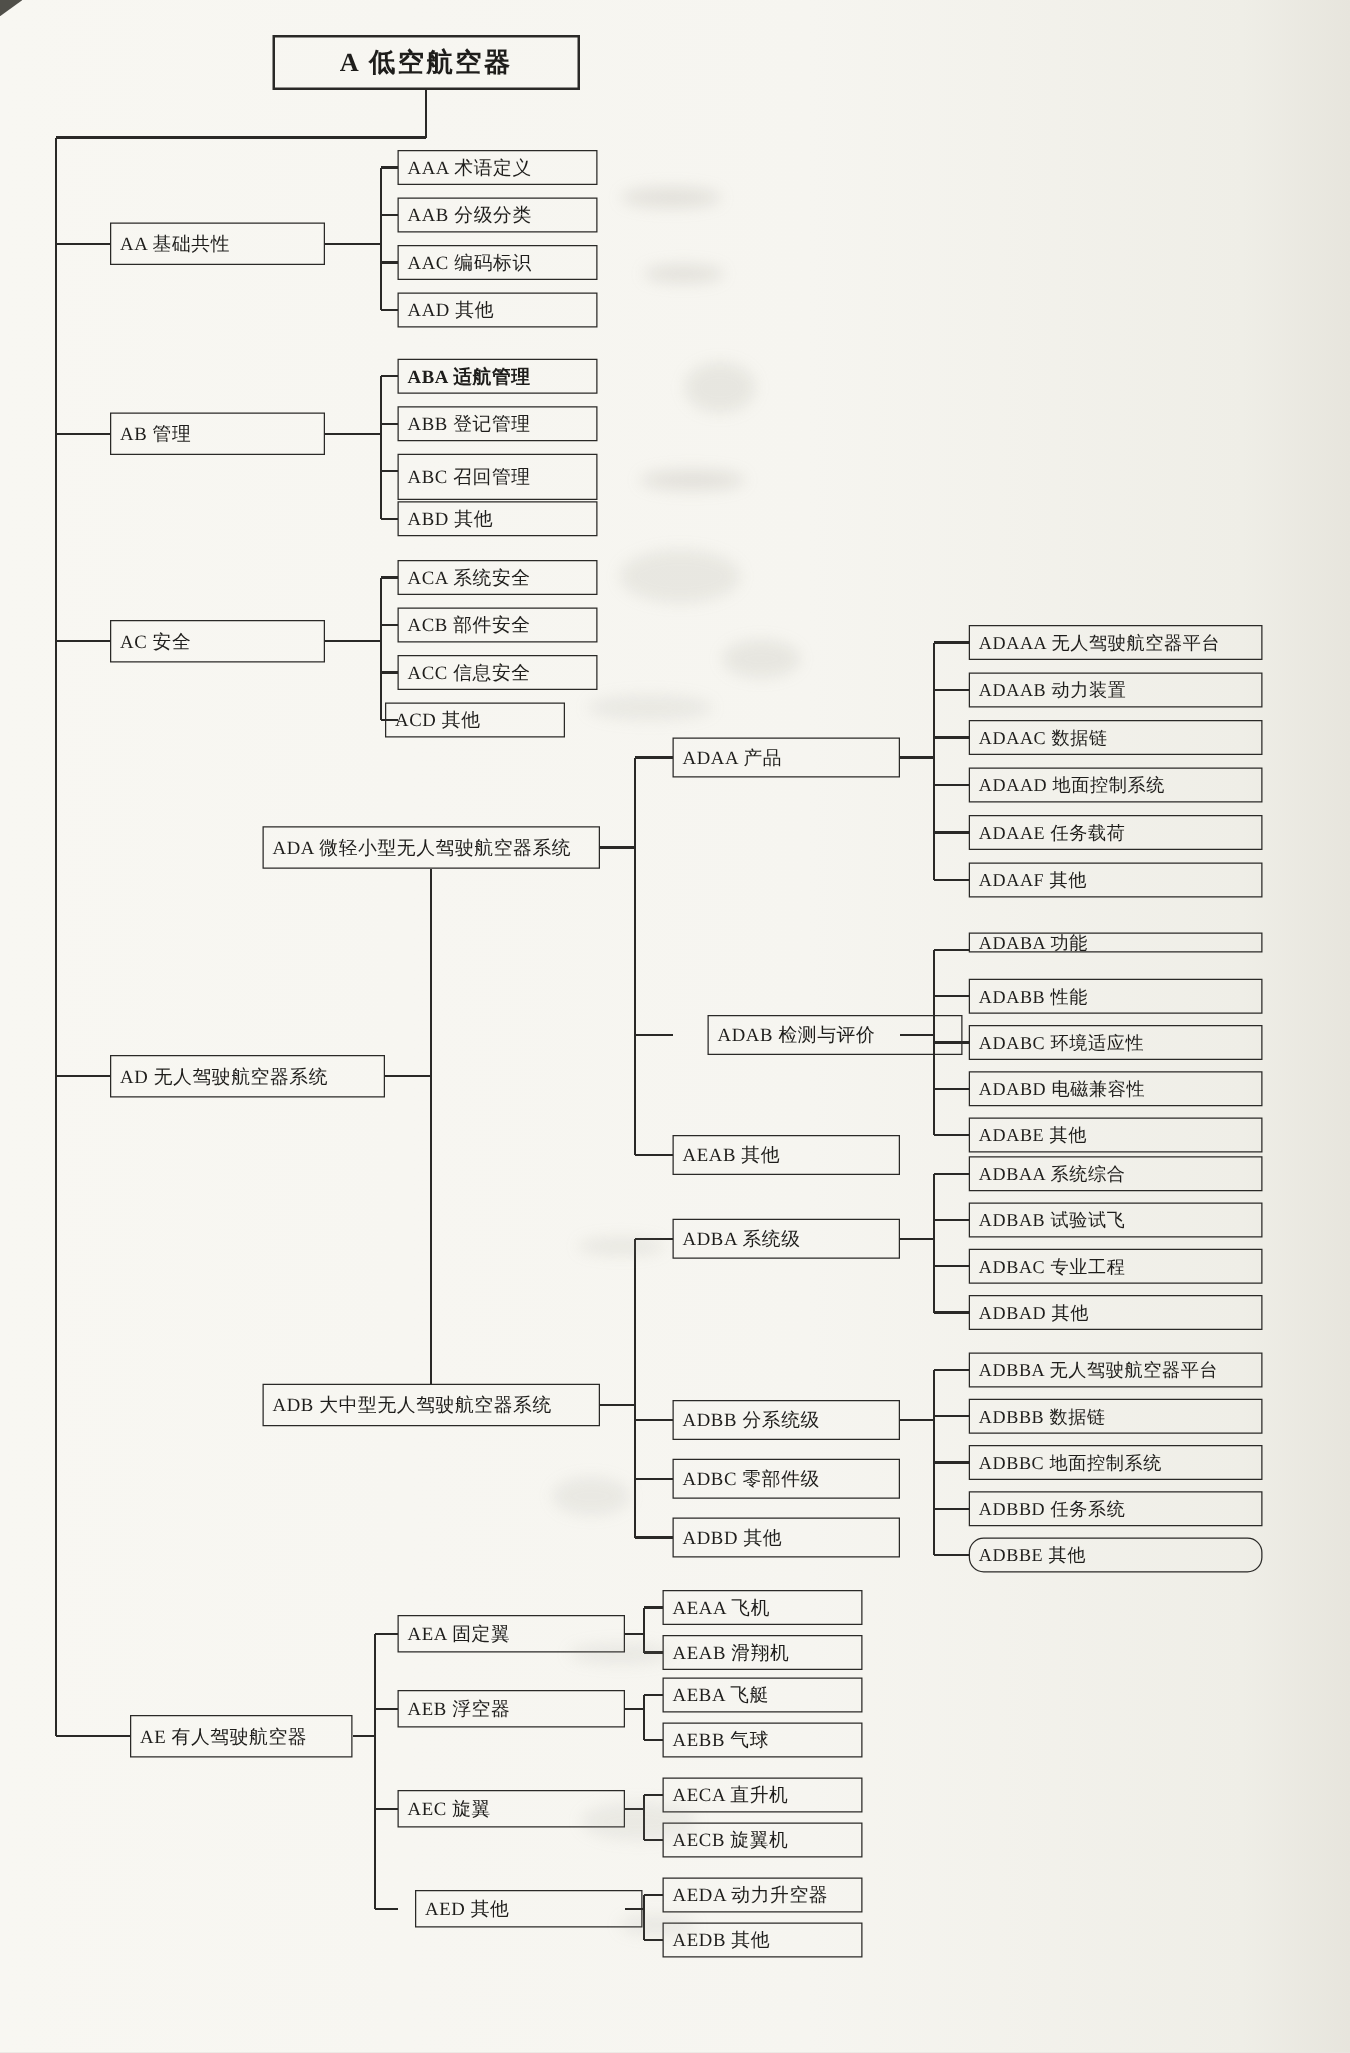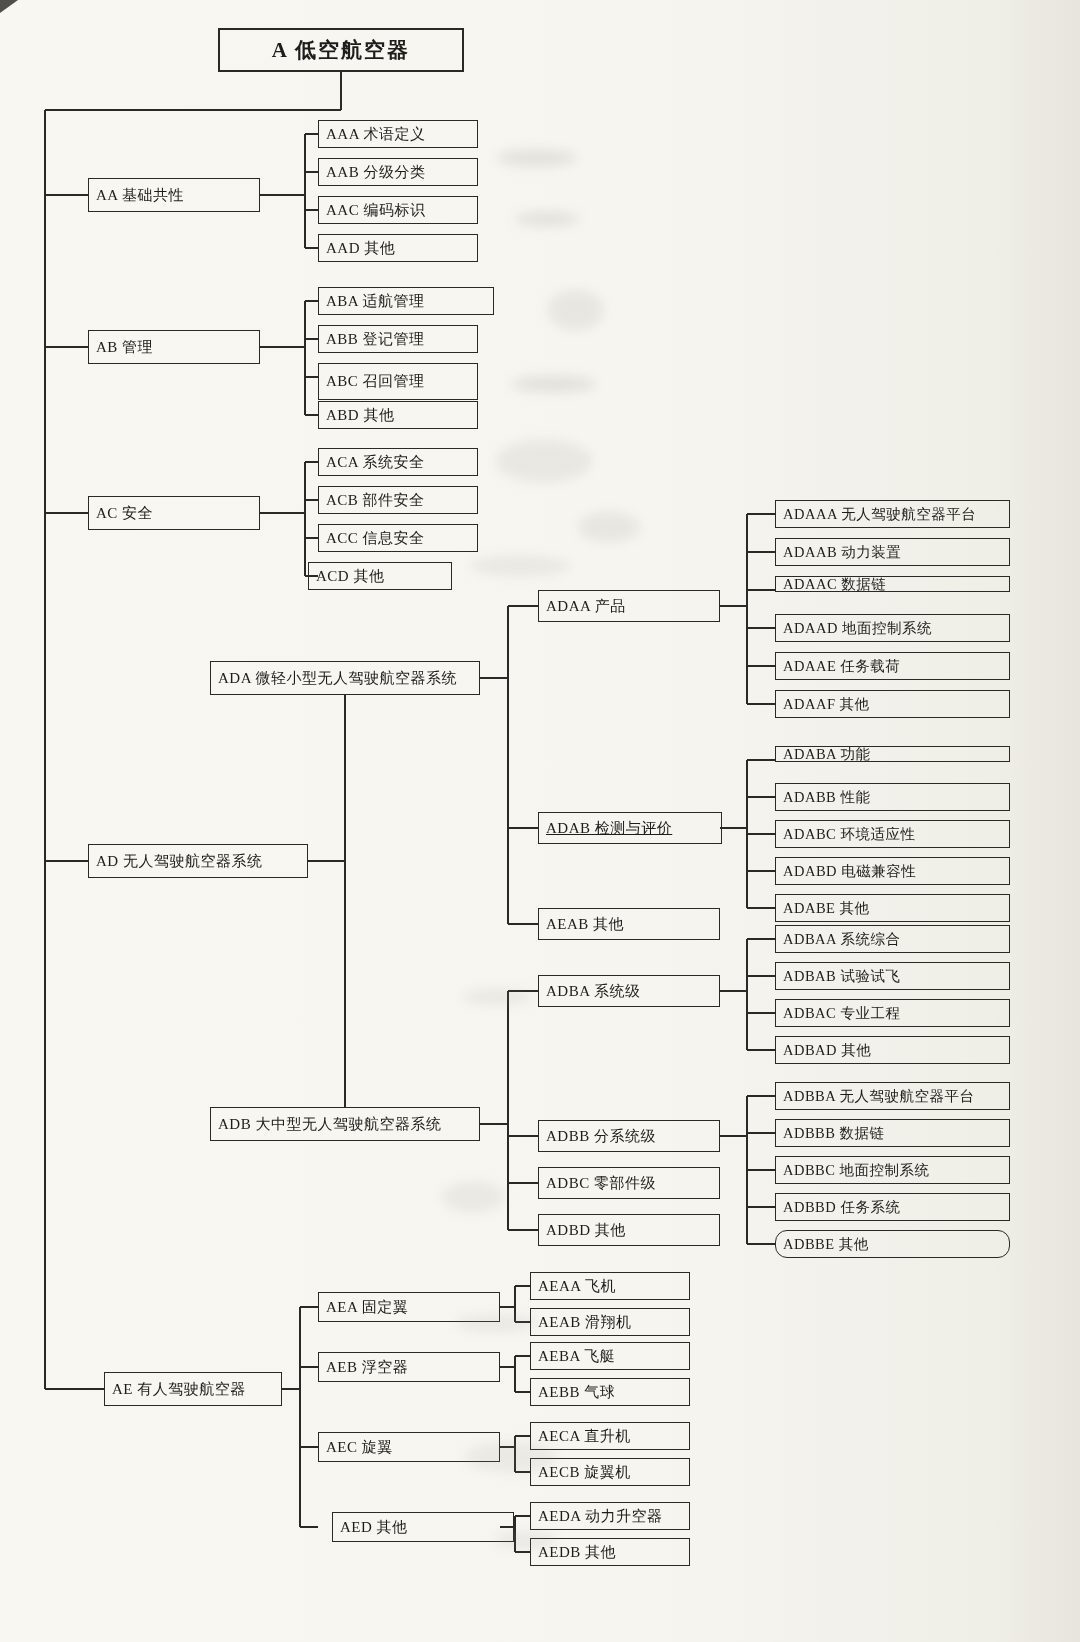"ABA 适航管理" div.node { font-weight: none -> bold; width: 176px -> 160px }
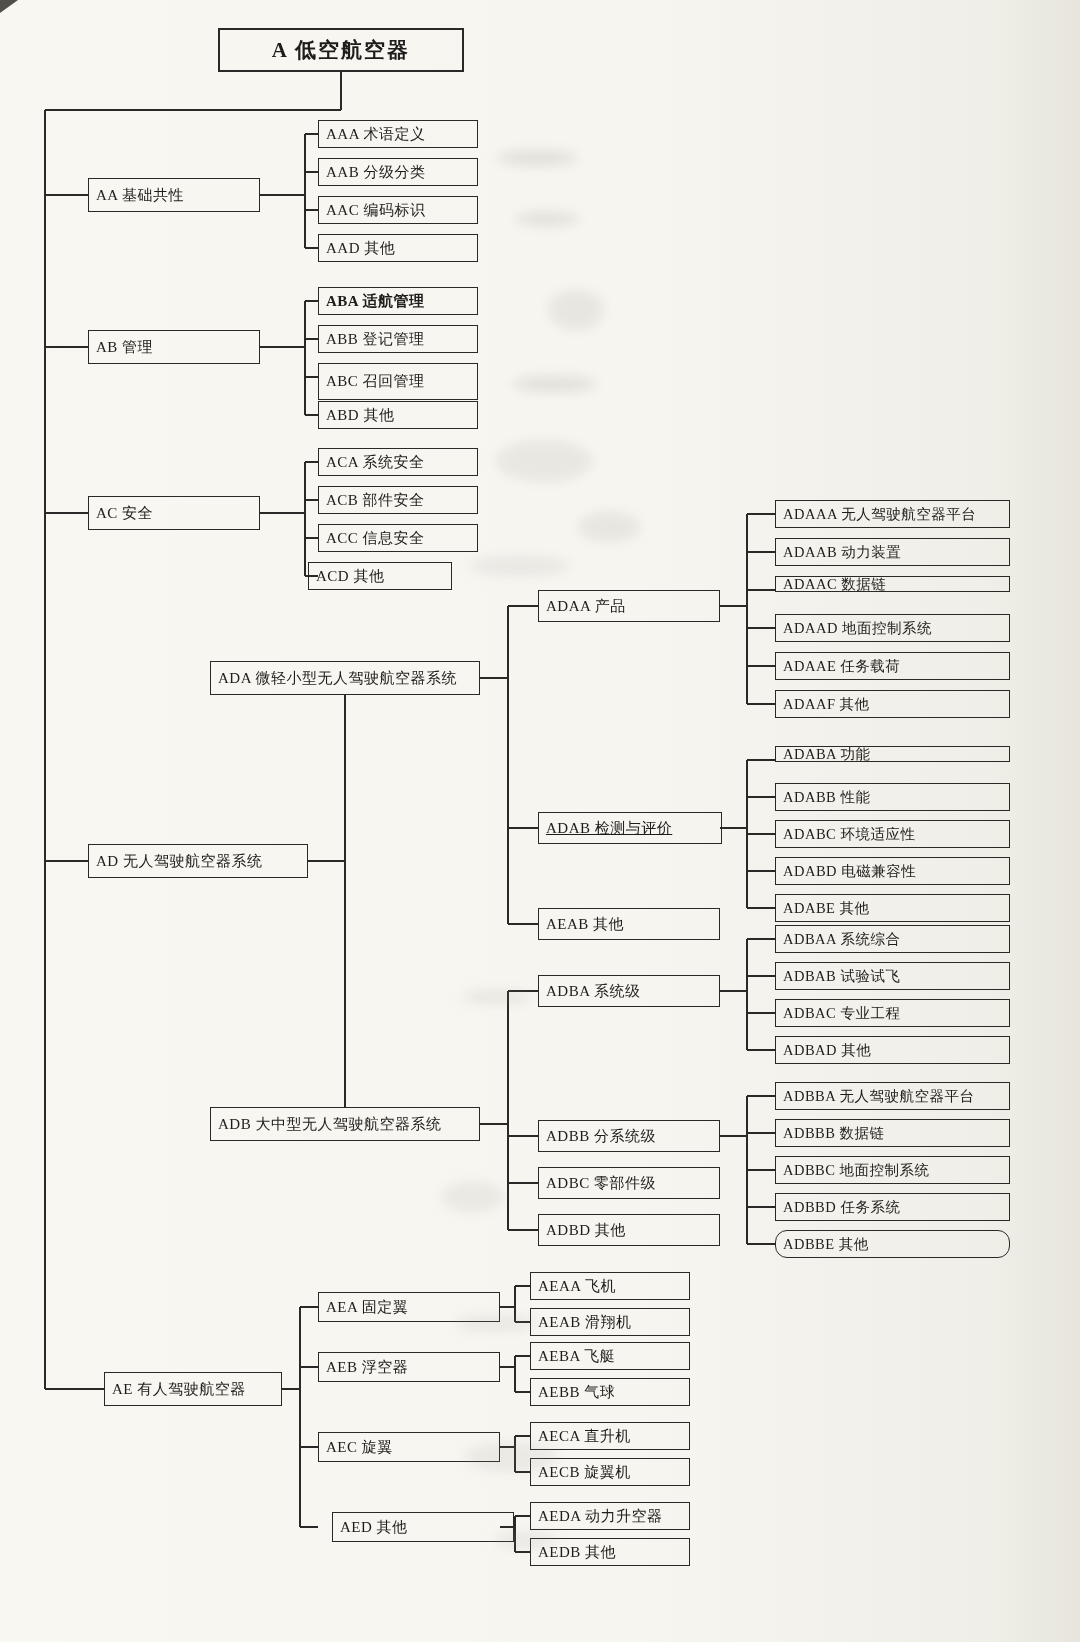"ADAAC 数据链" div.node { height: 16px -> 28px }
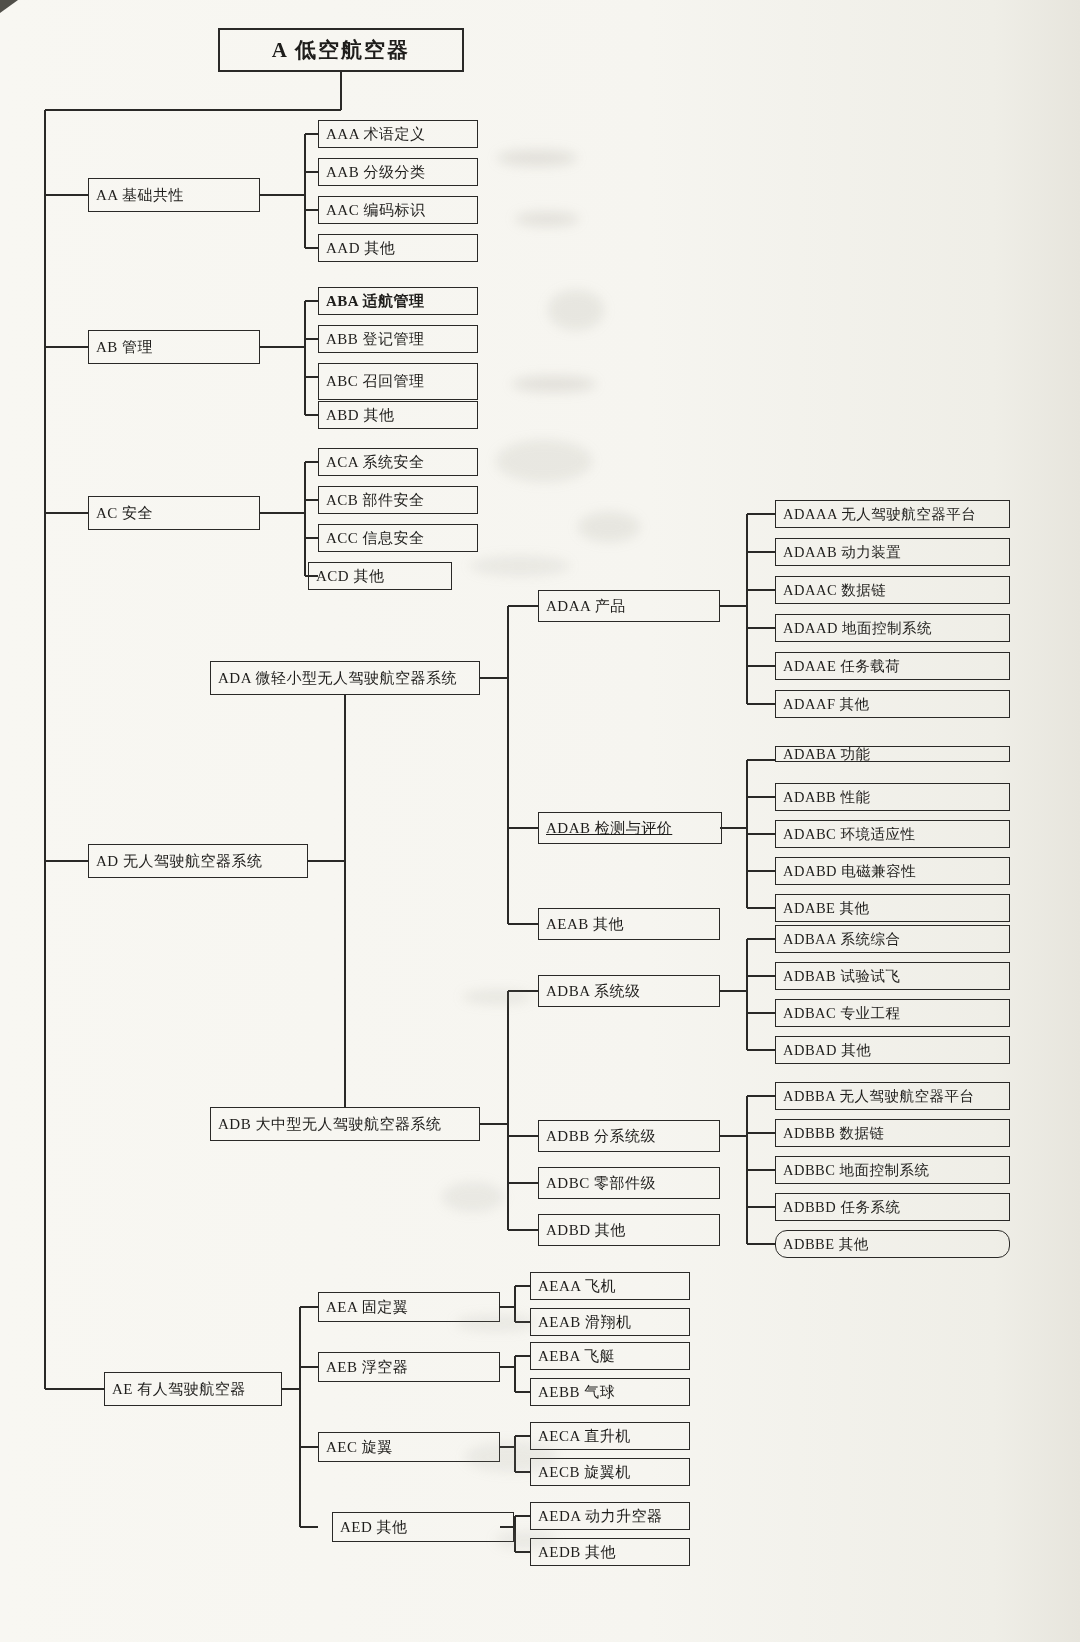"ADAB 检测与评价" div.node { left: 538px -> 566px; text-decoration: underline -> none; width: 184px -> 204px }
